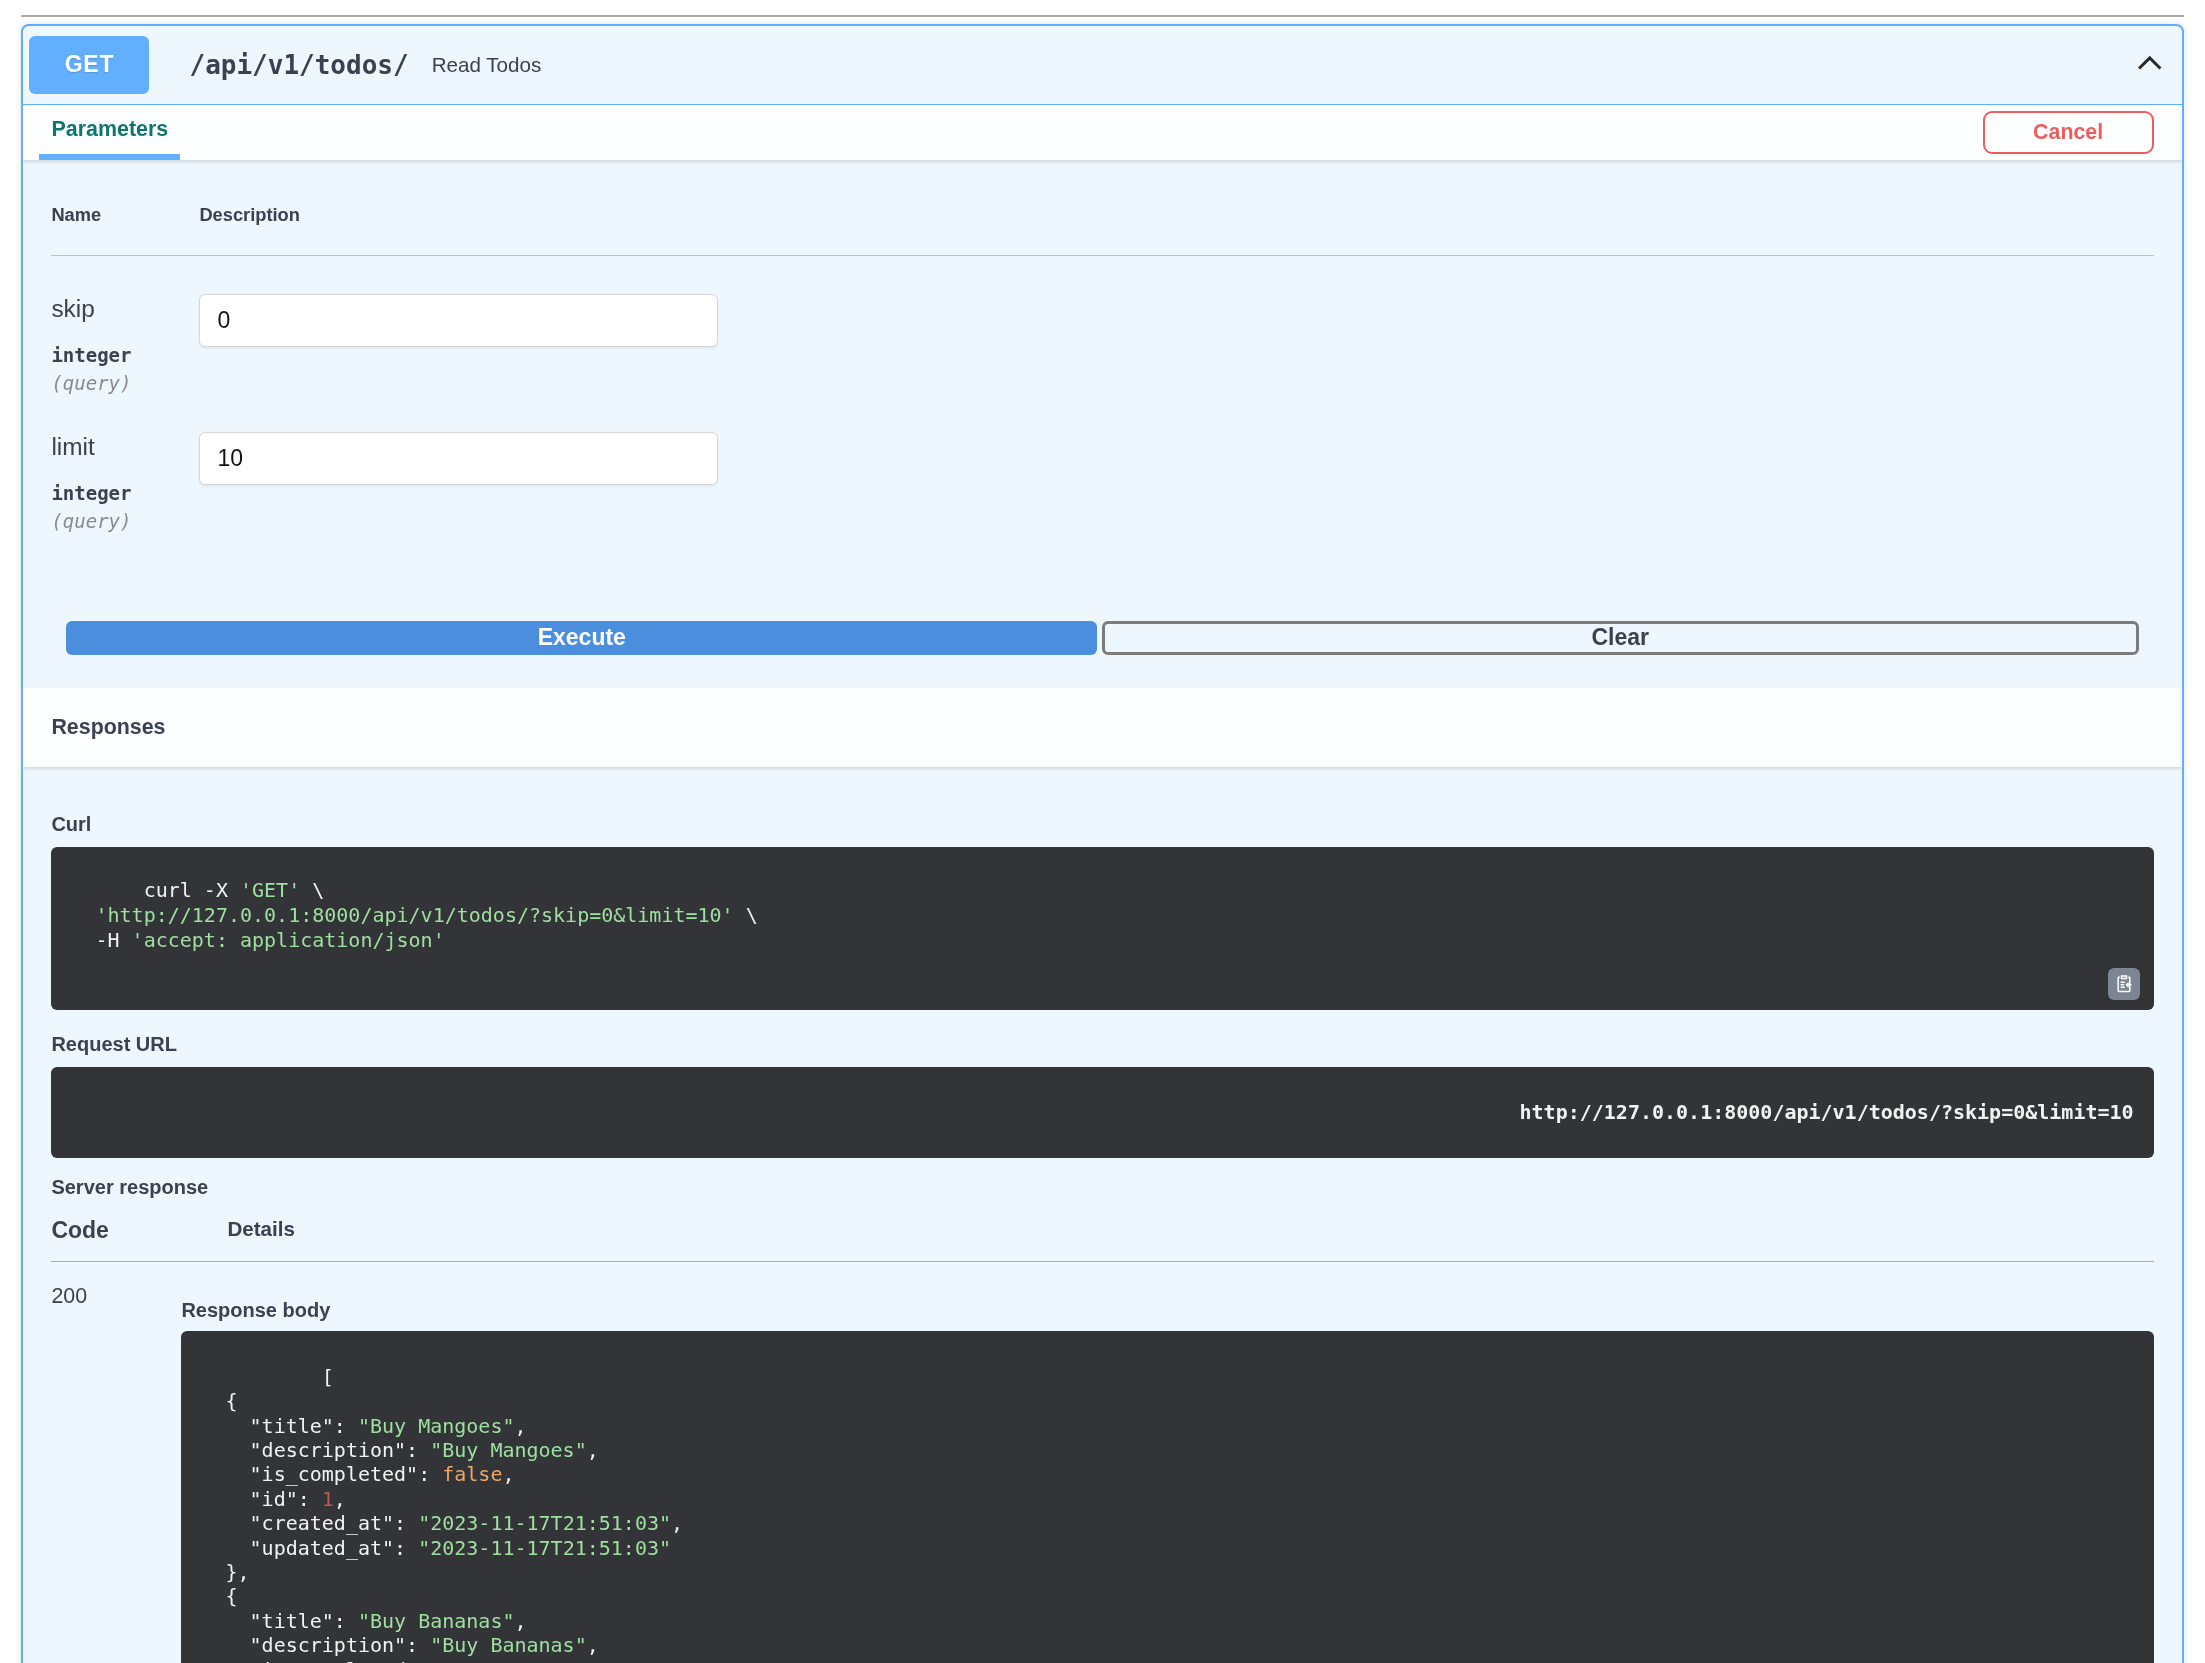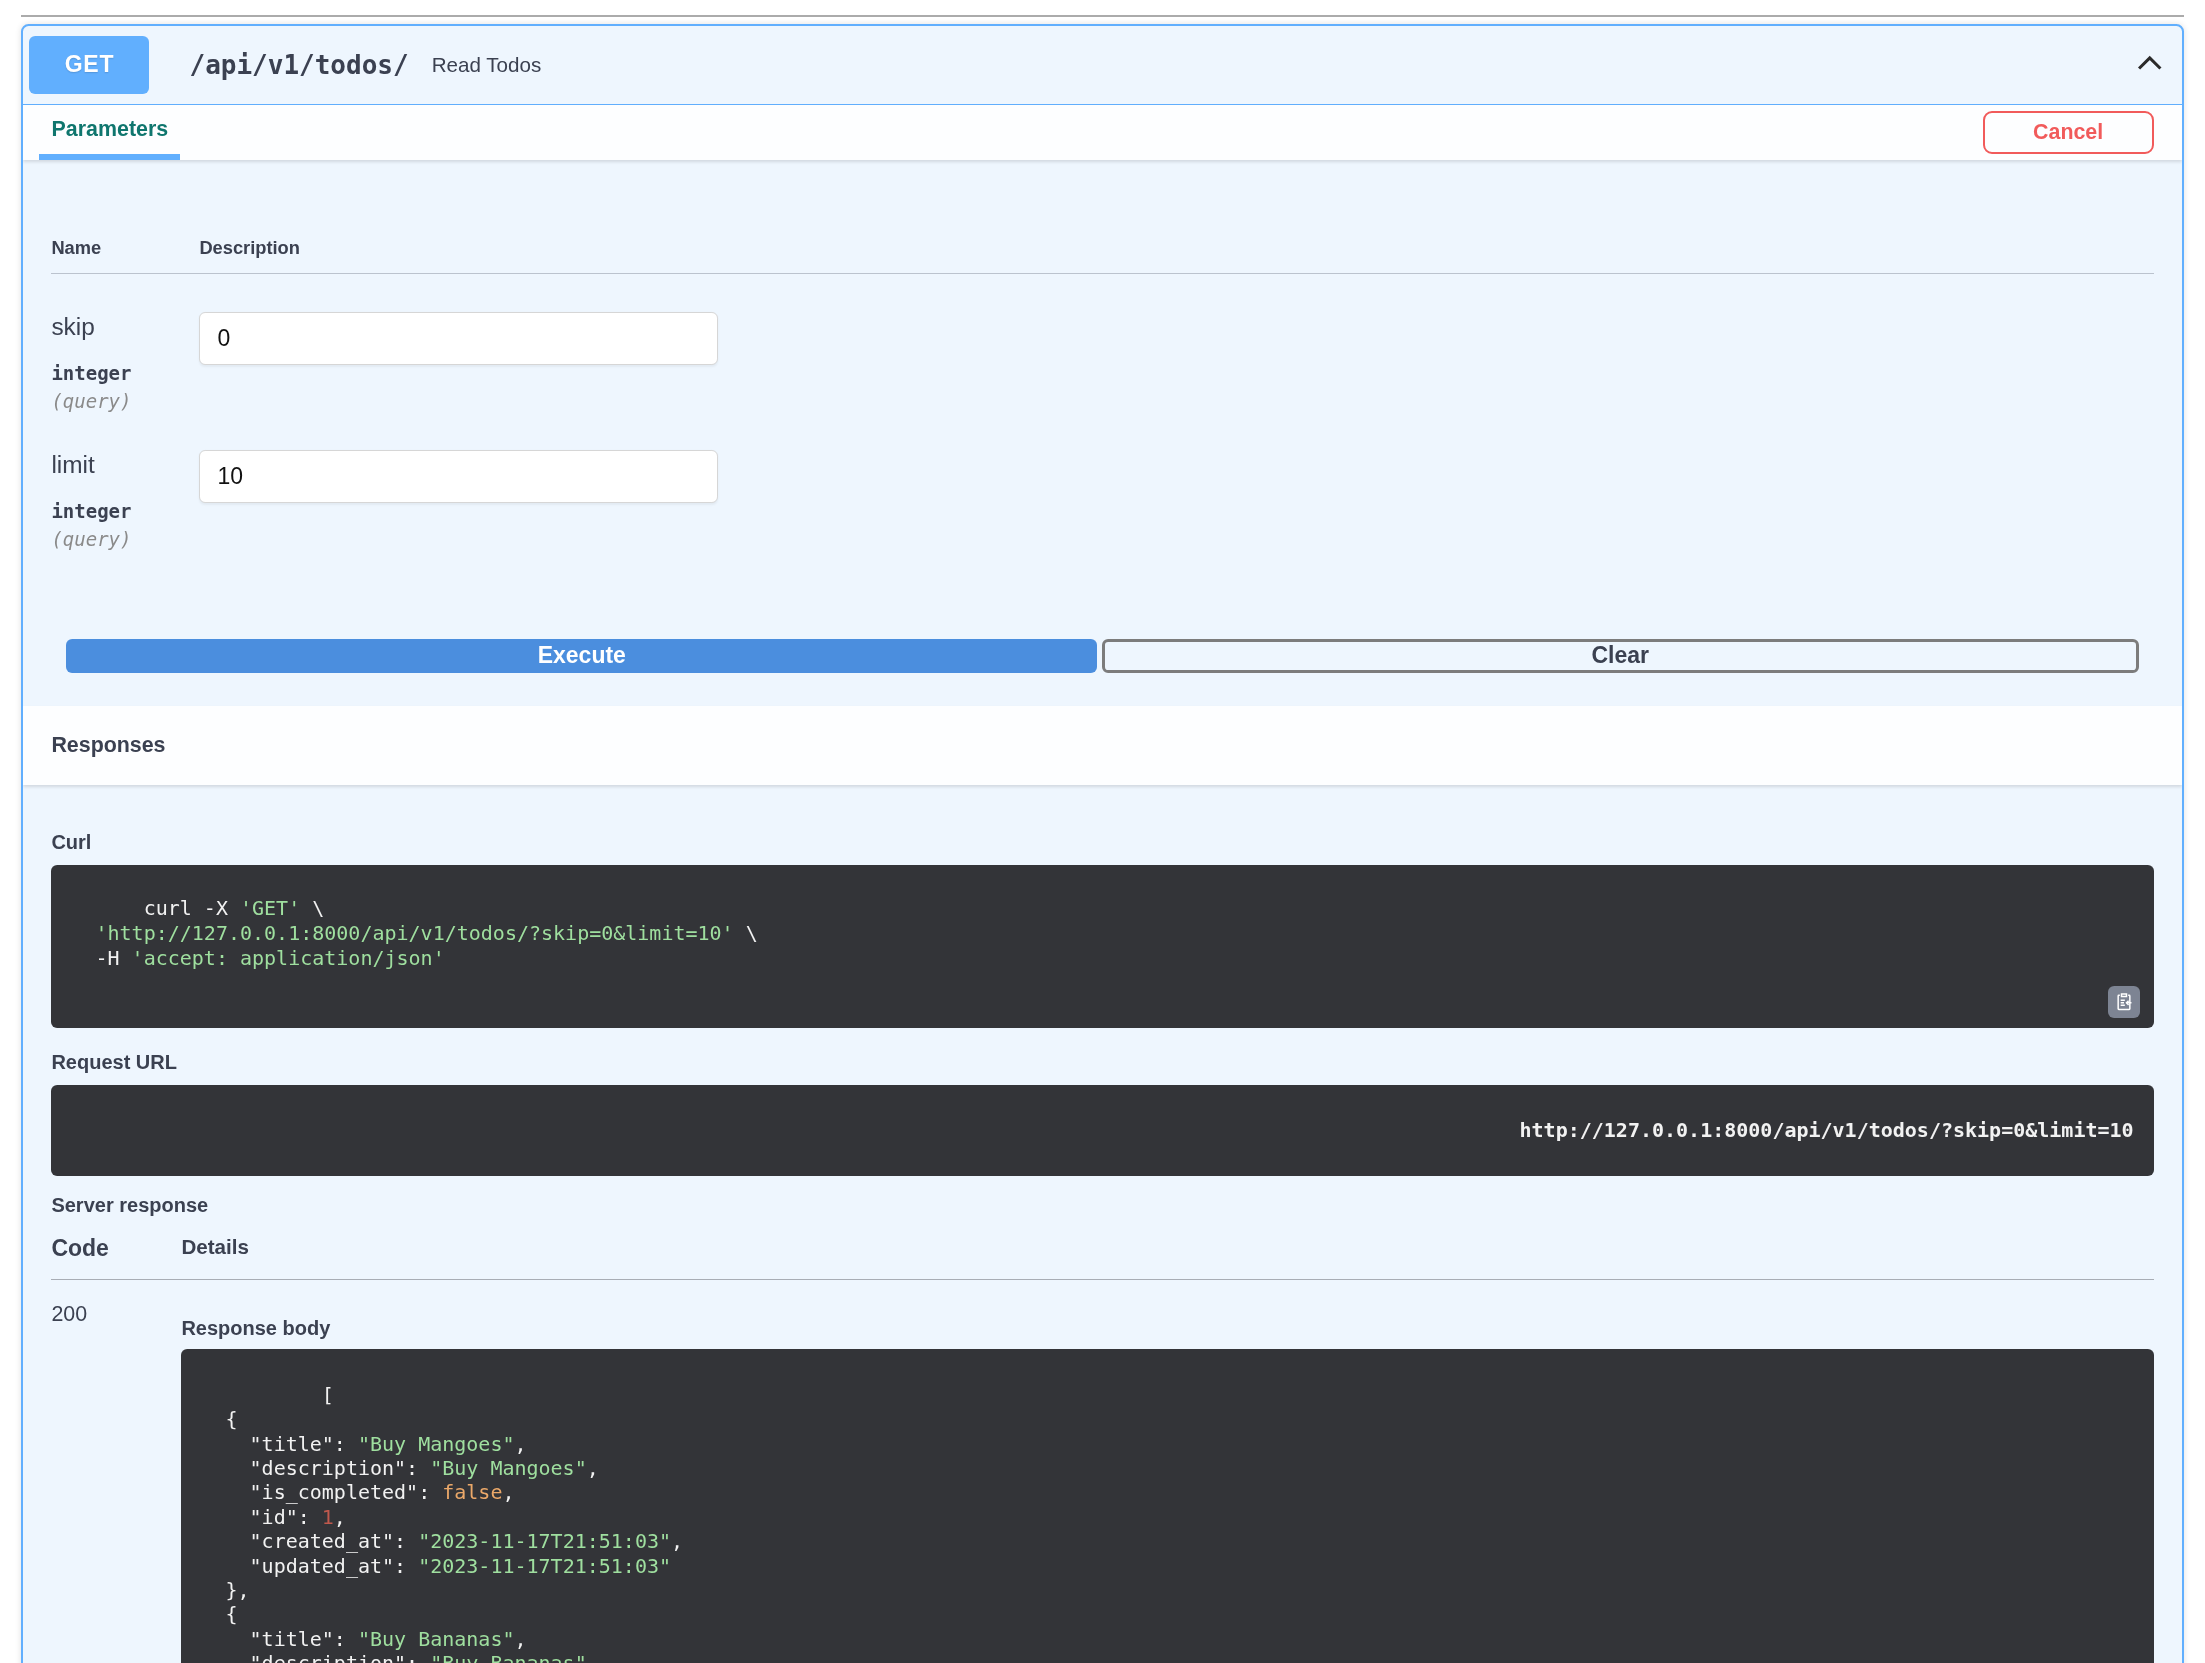"Name" .params-head { margin-top: 77px -> 44px; padding-bottom: 14px -> 29px }
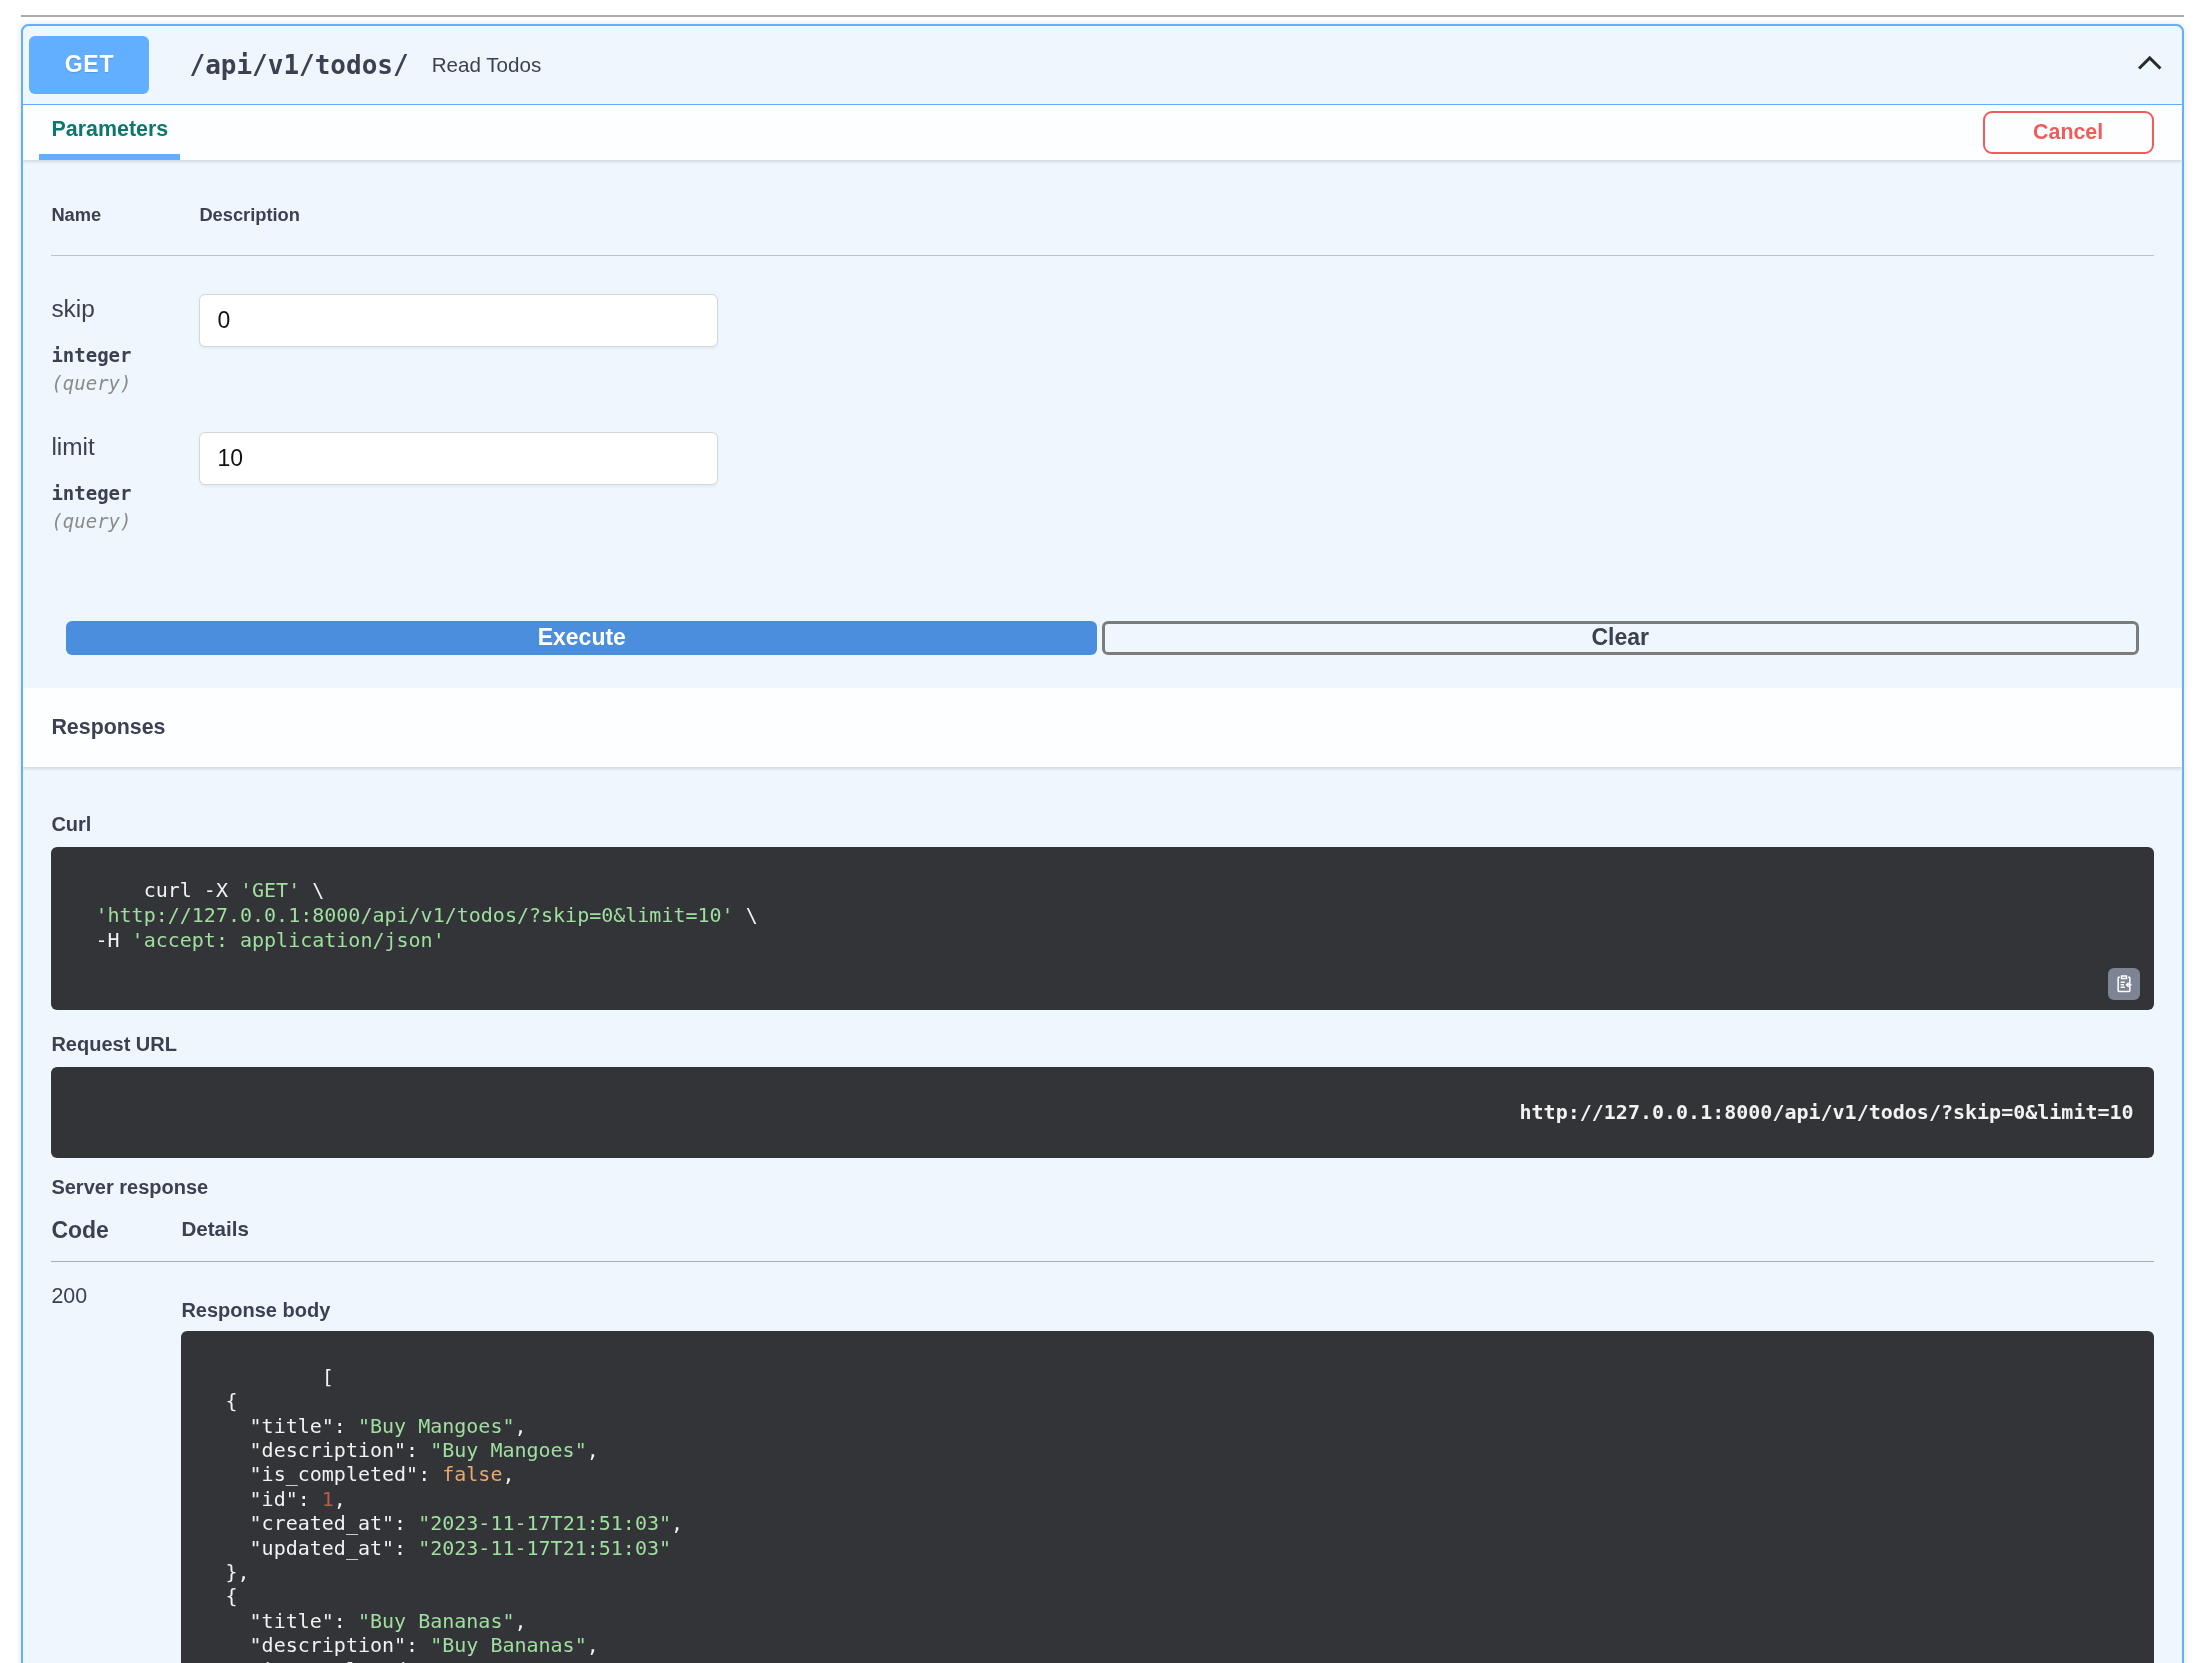"Code" .resp-head { gap: none -> 46px }
